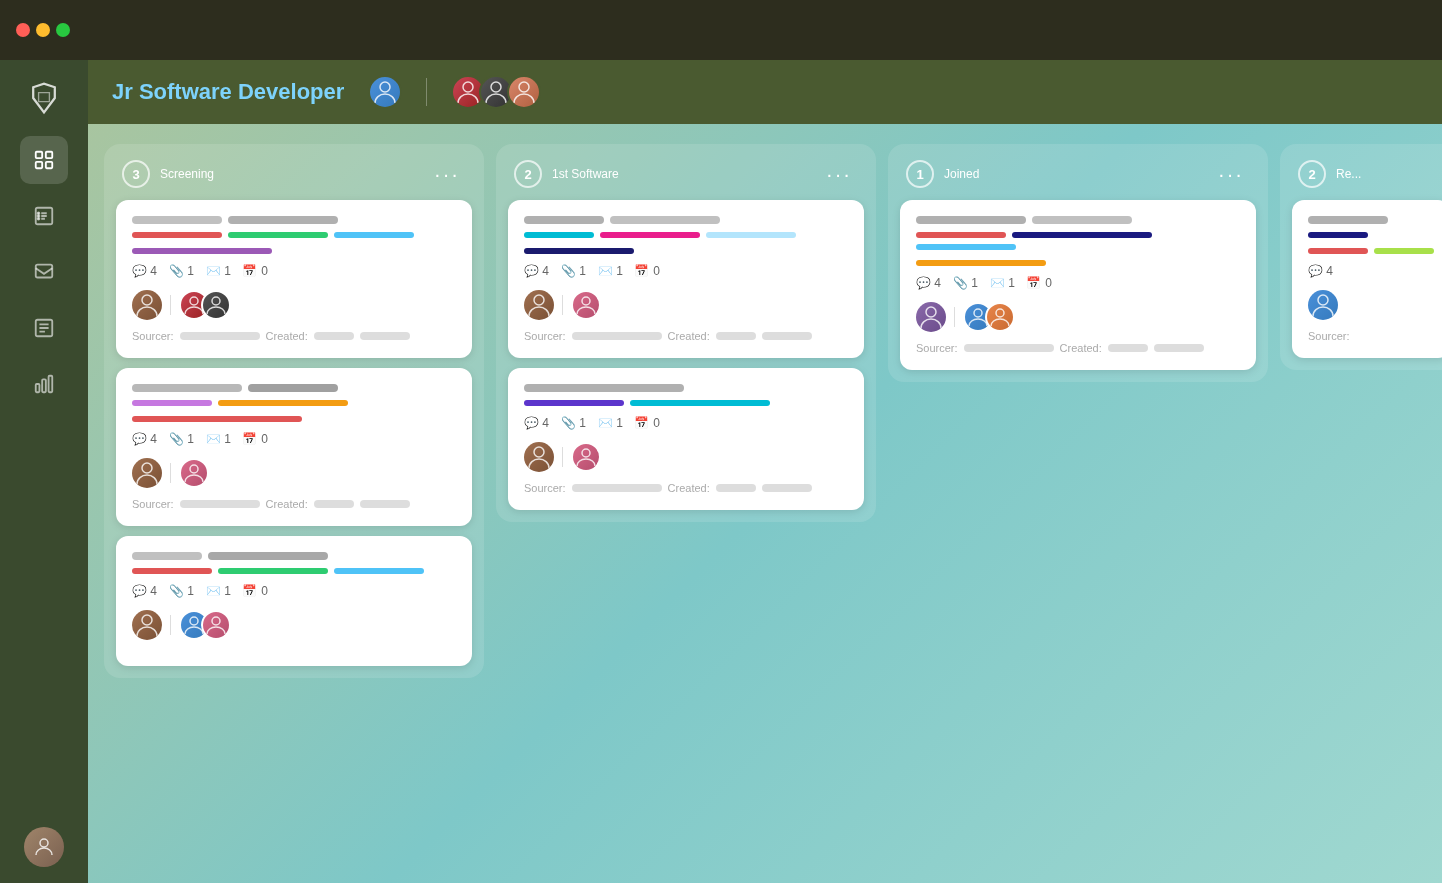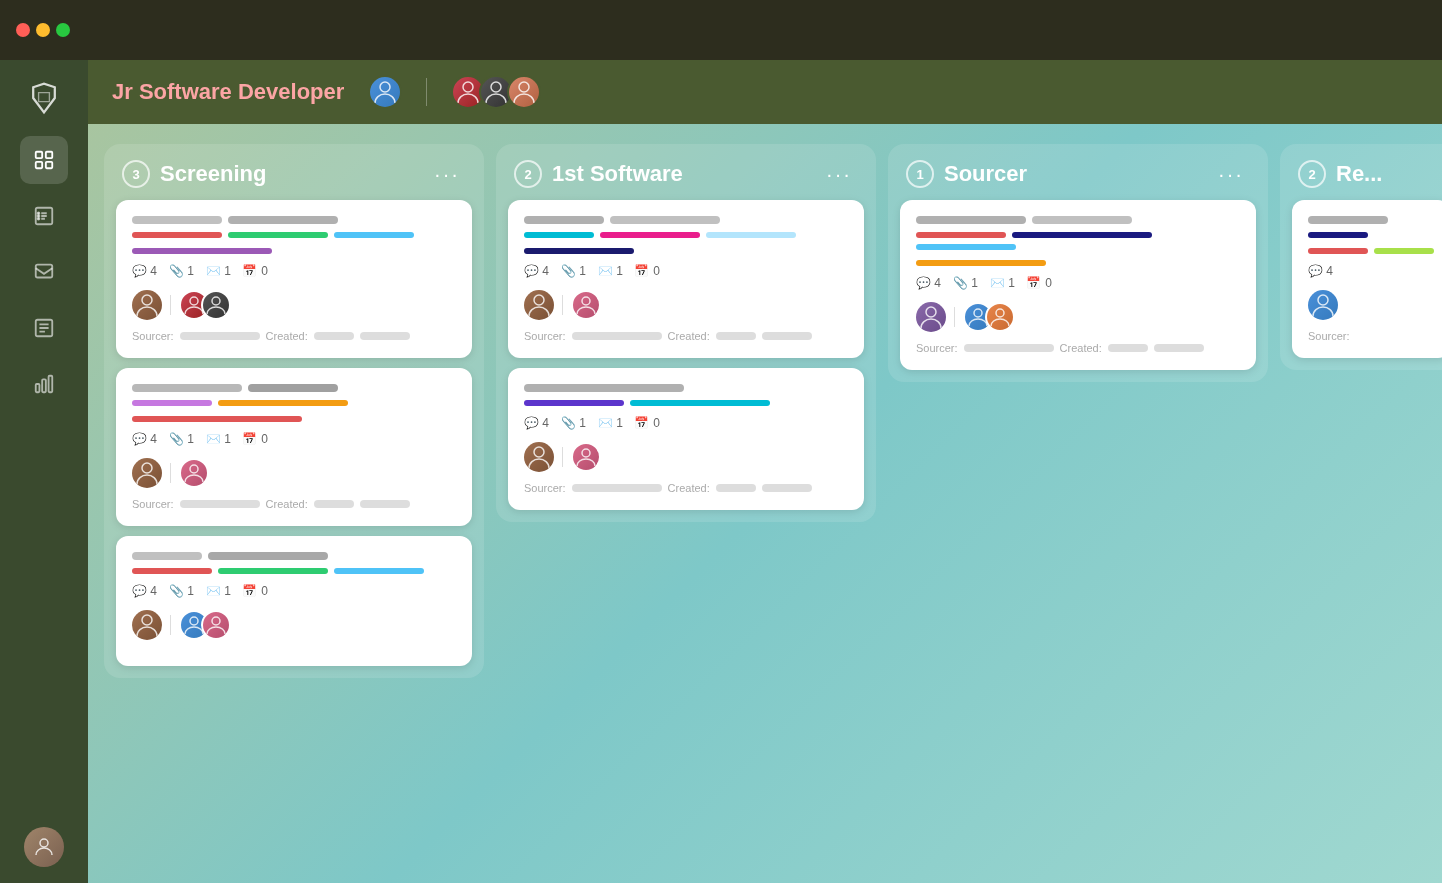"Jr Software Developer" .header-title { color: #fca5a5 -> #7dd3fc }
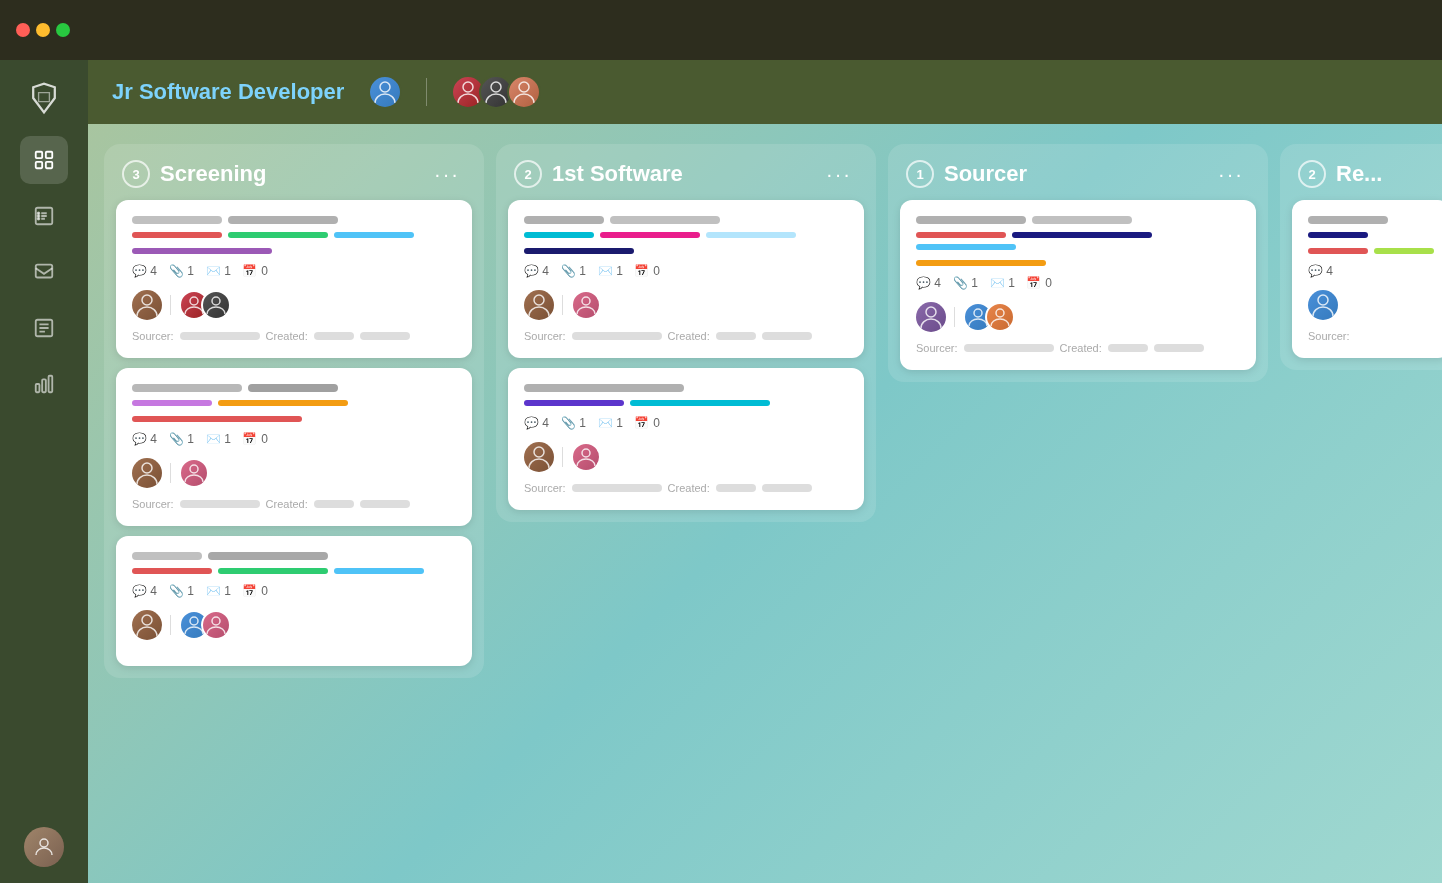"Screening" .col-title { font-size: 22px -> 12px; font-weight: 700 -> 400 }
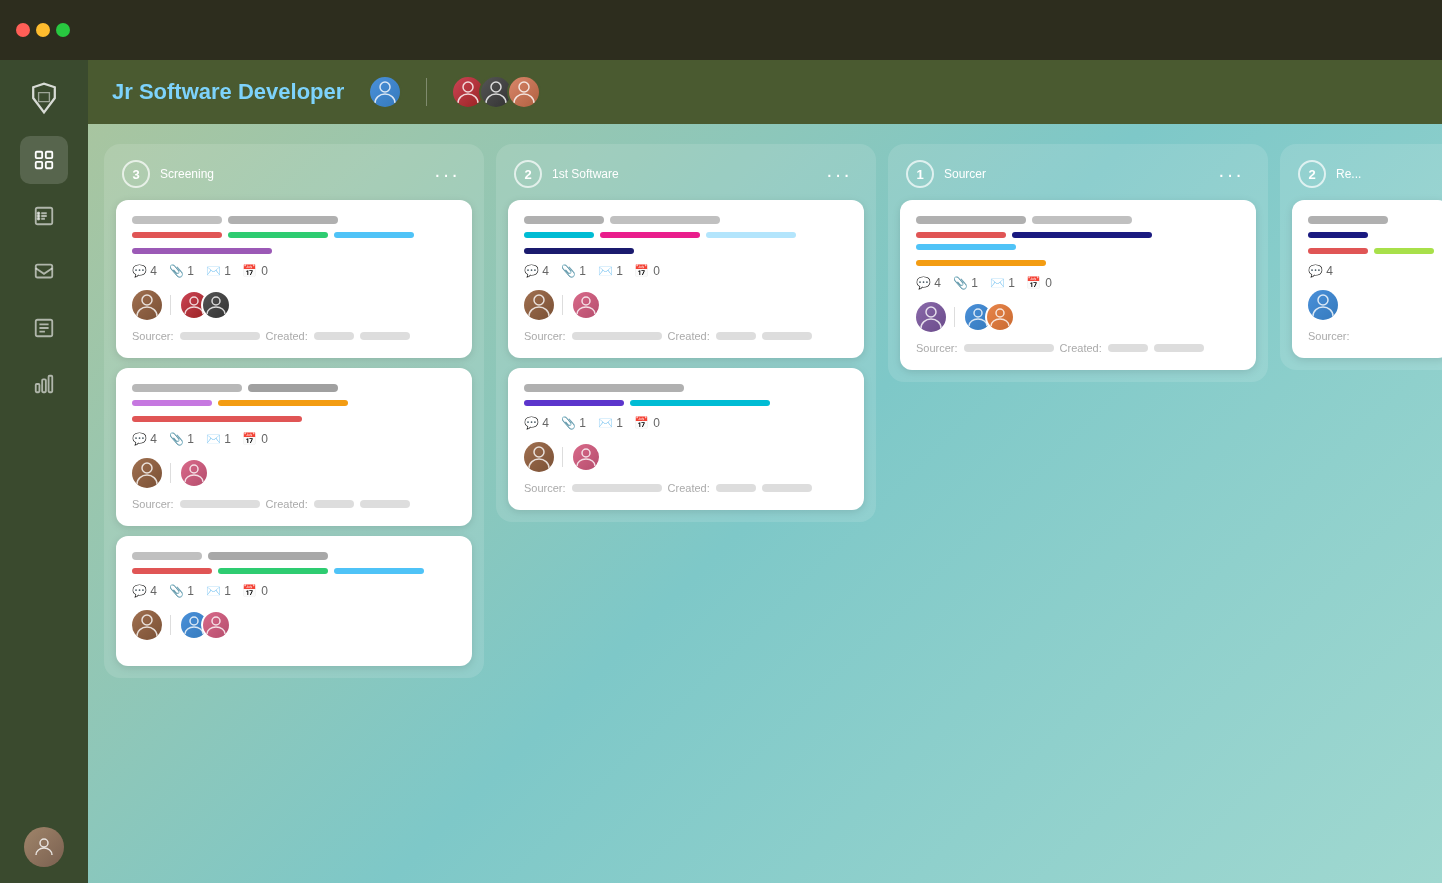"Sourcer" span.col-title { text: Sourcer -> Joined }
